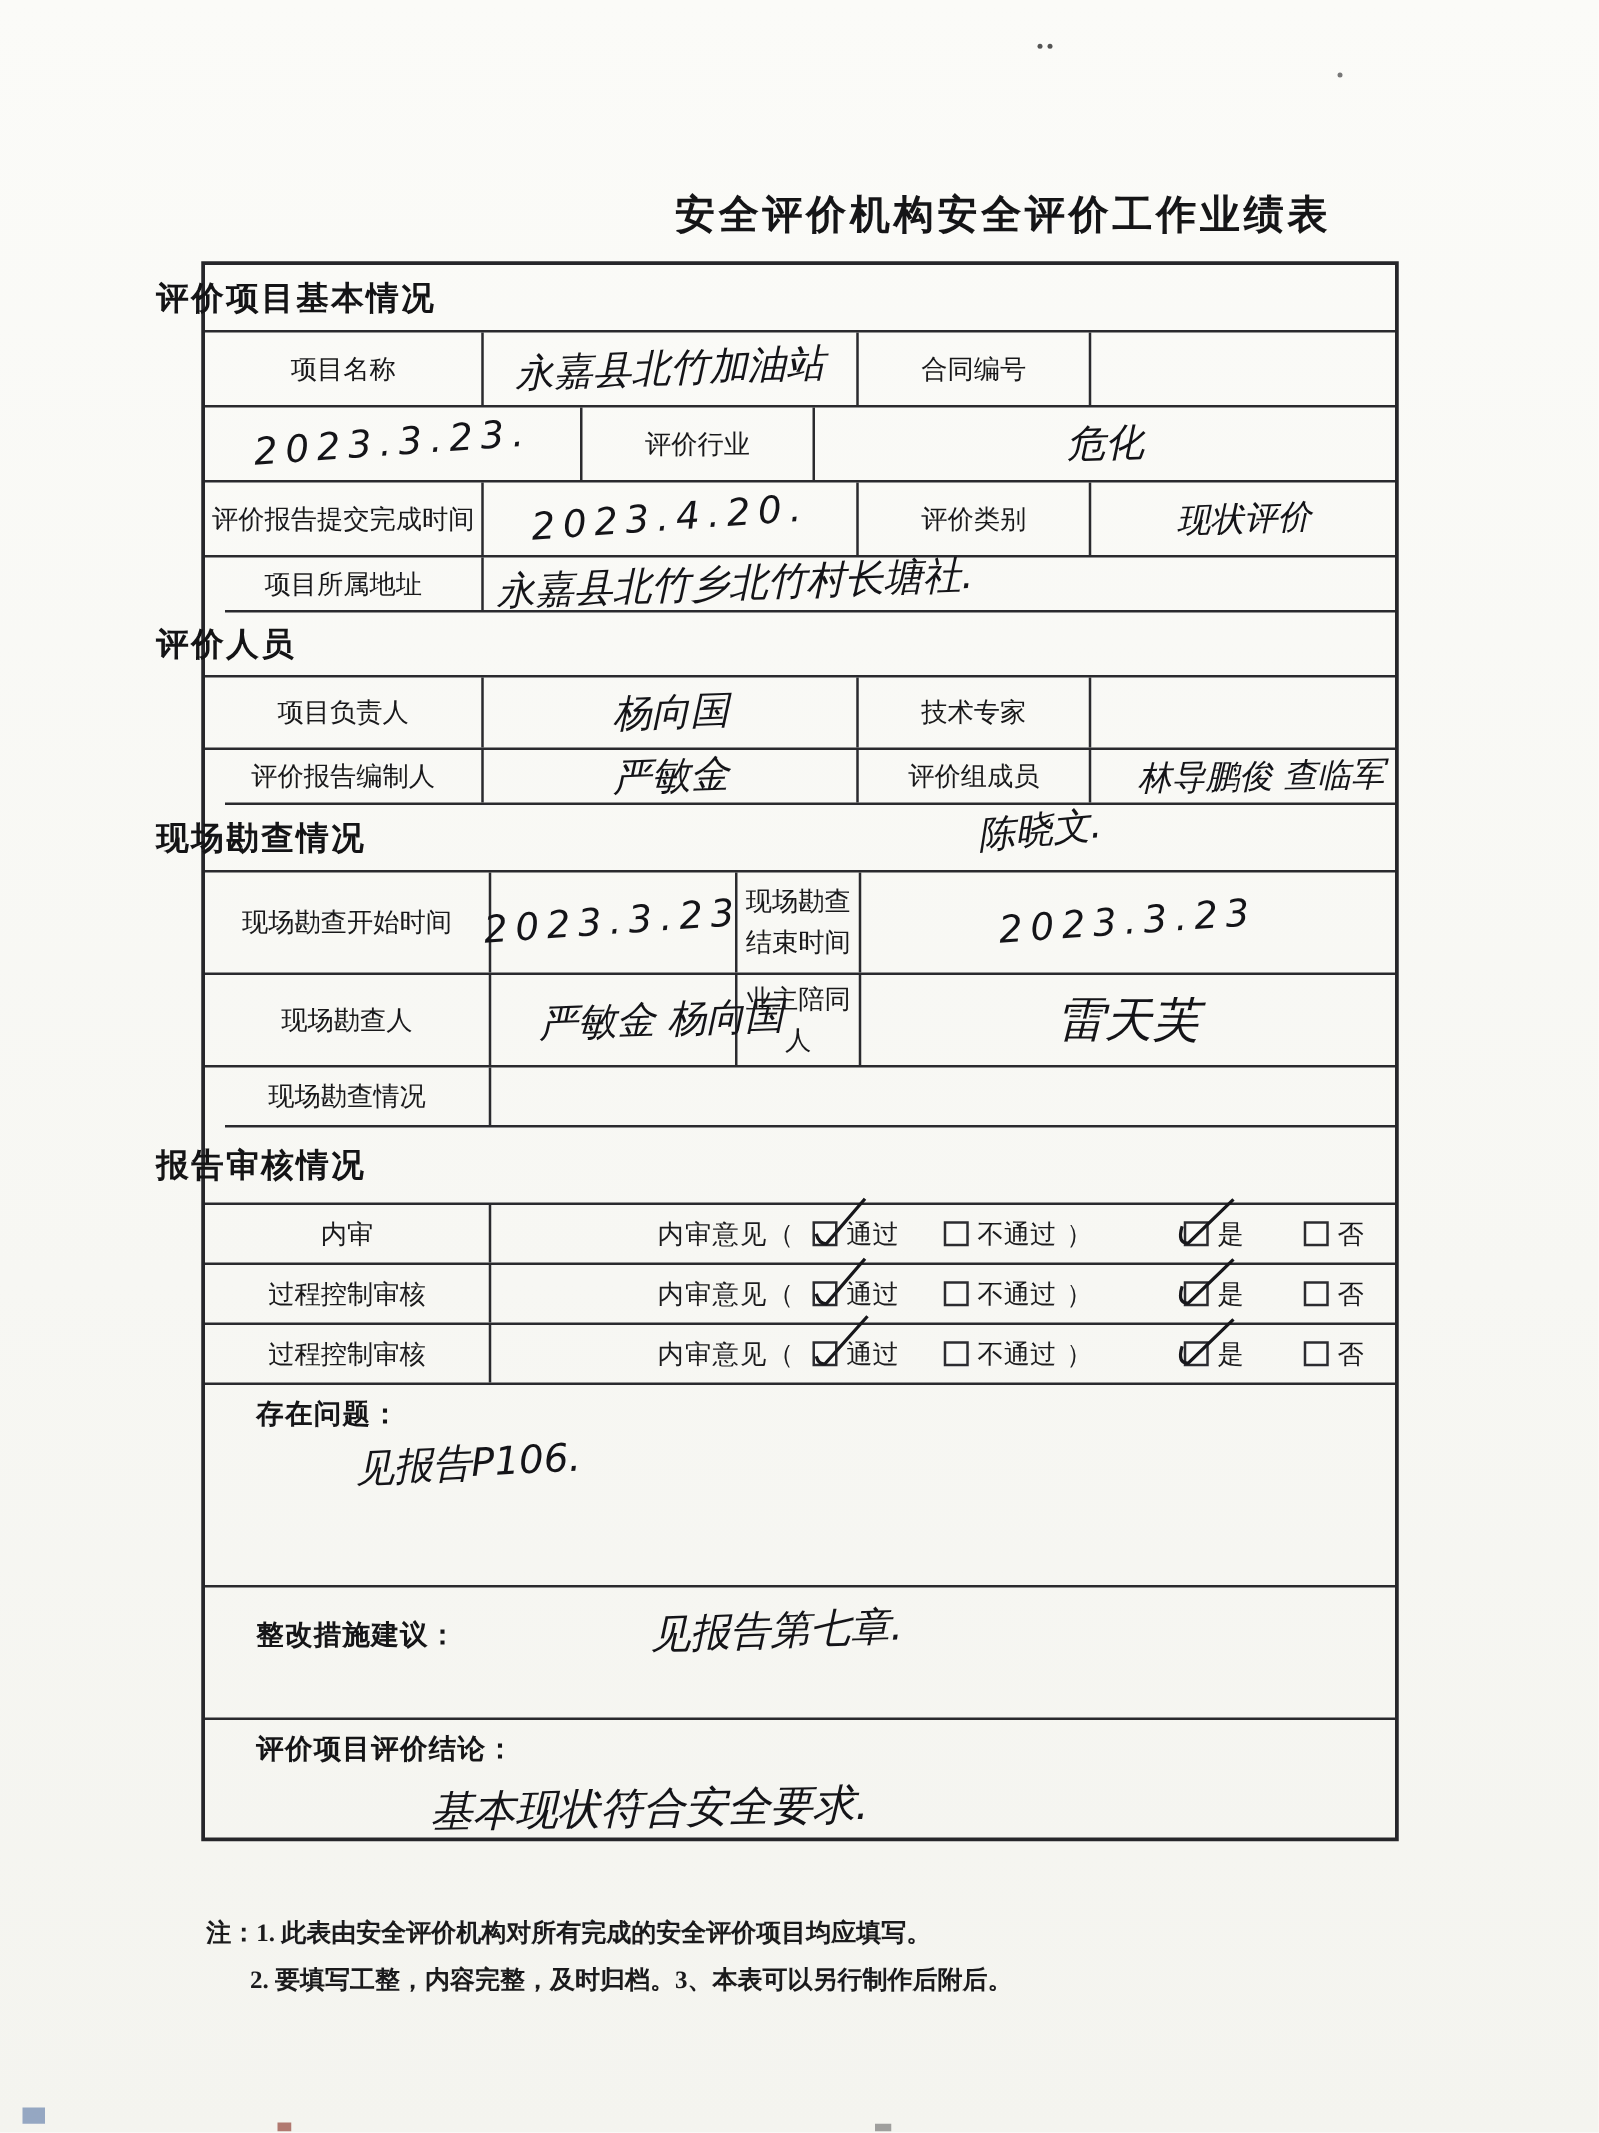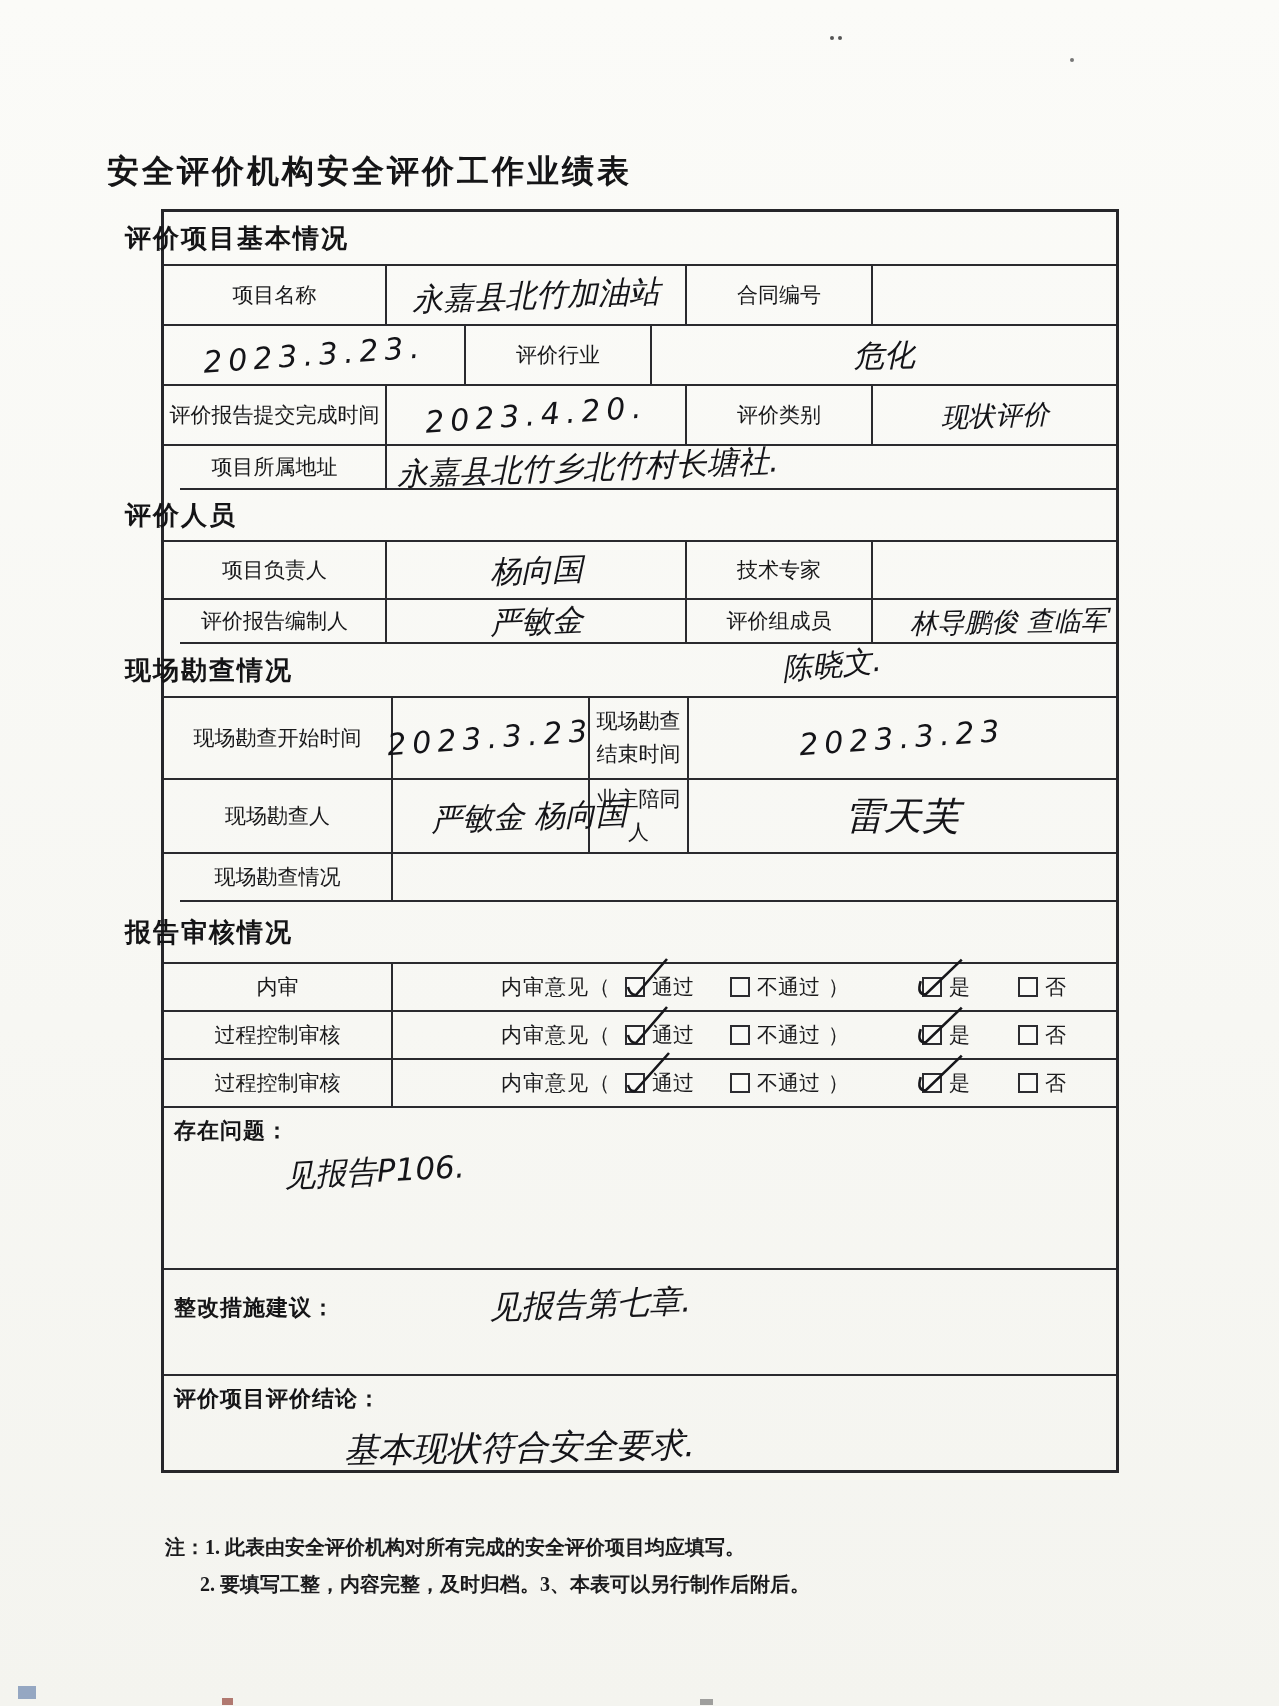"安全评价机构安全评价工作业绩表" .title { text-align: left -> right }
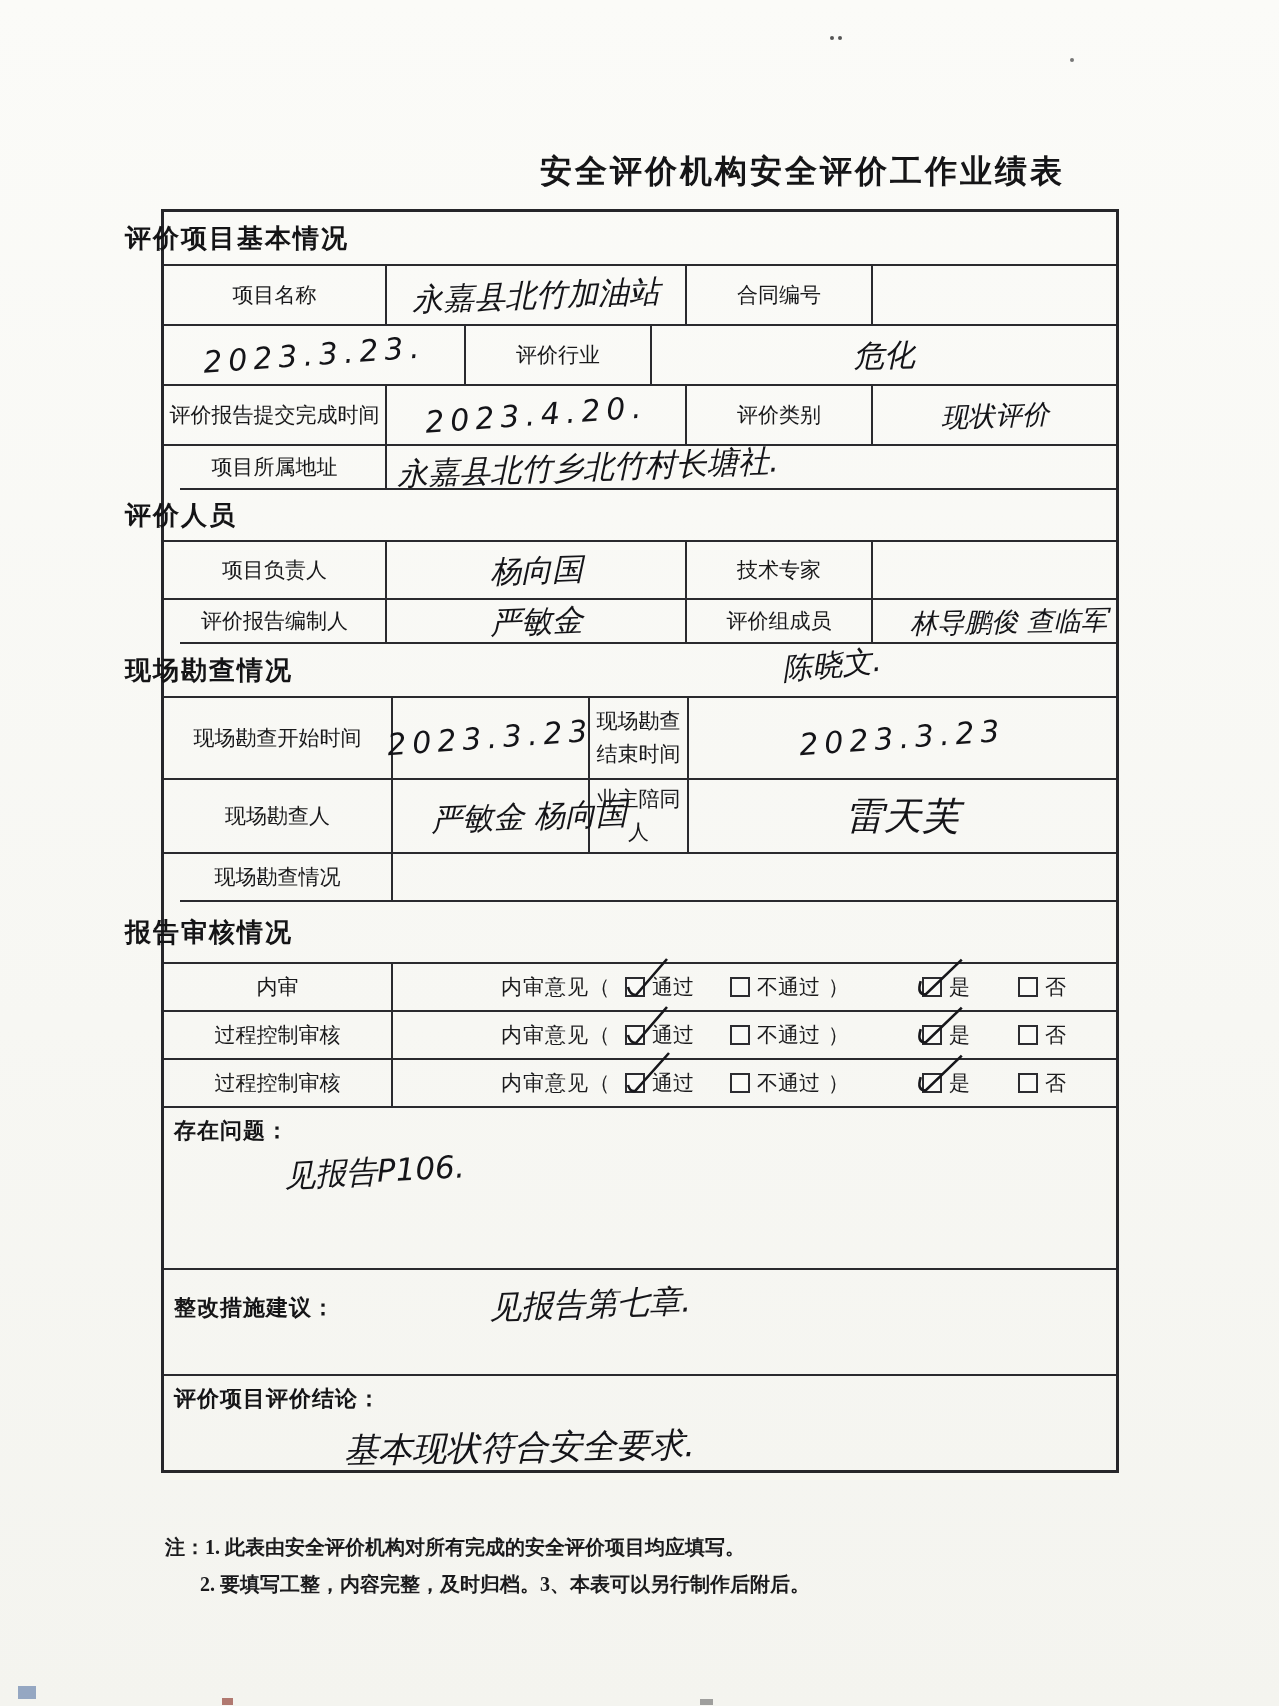"内审意见（" .r2 { justify-content: flex-start -> center }
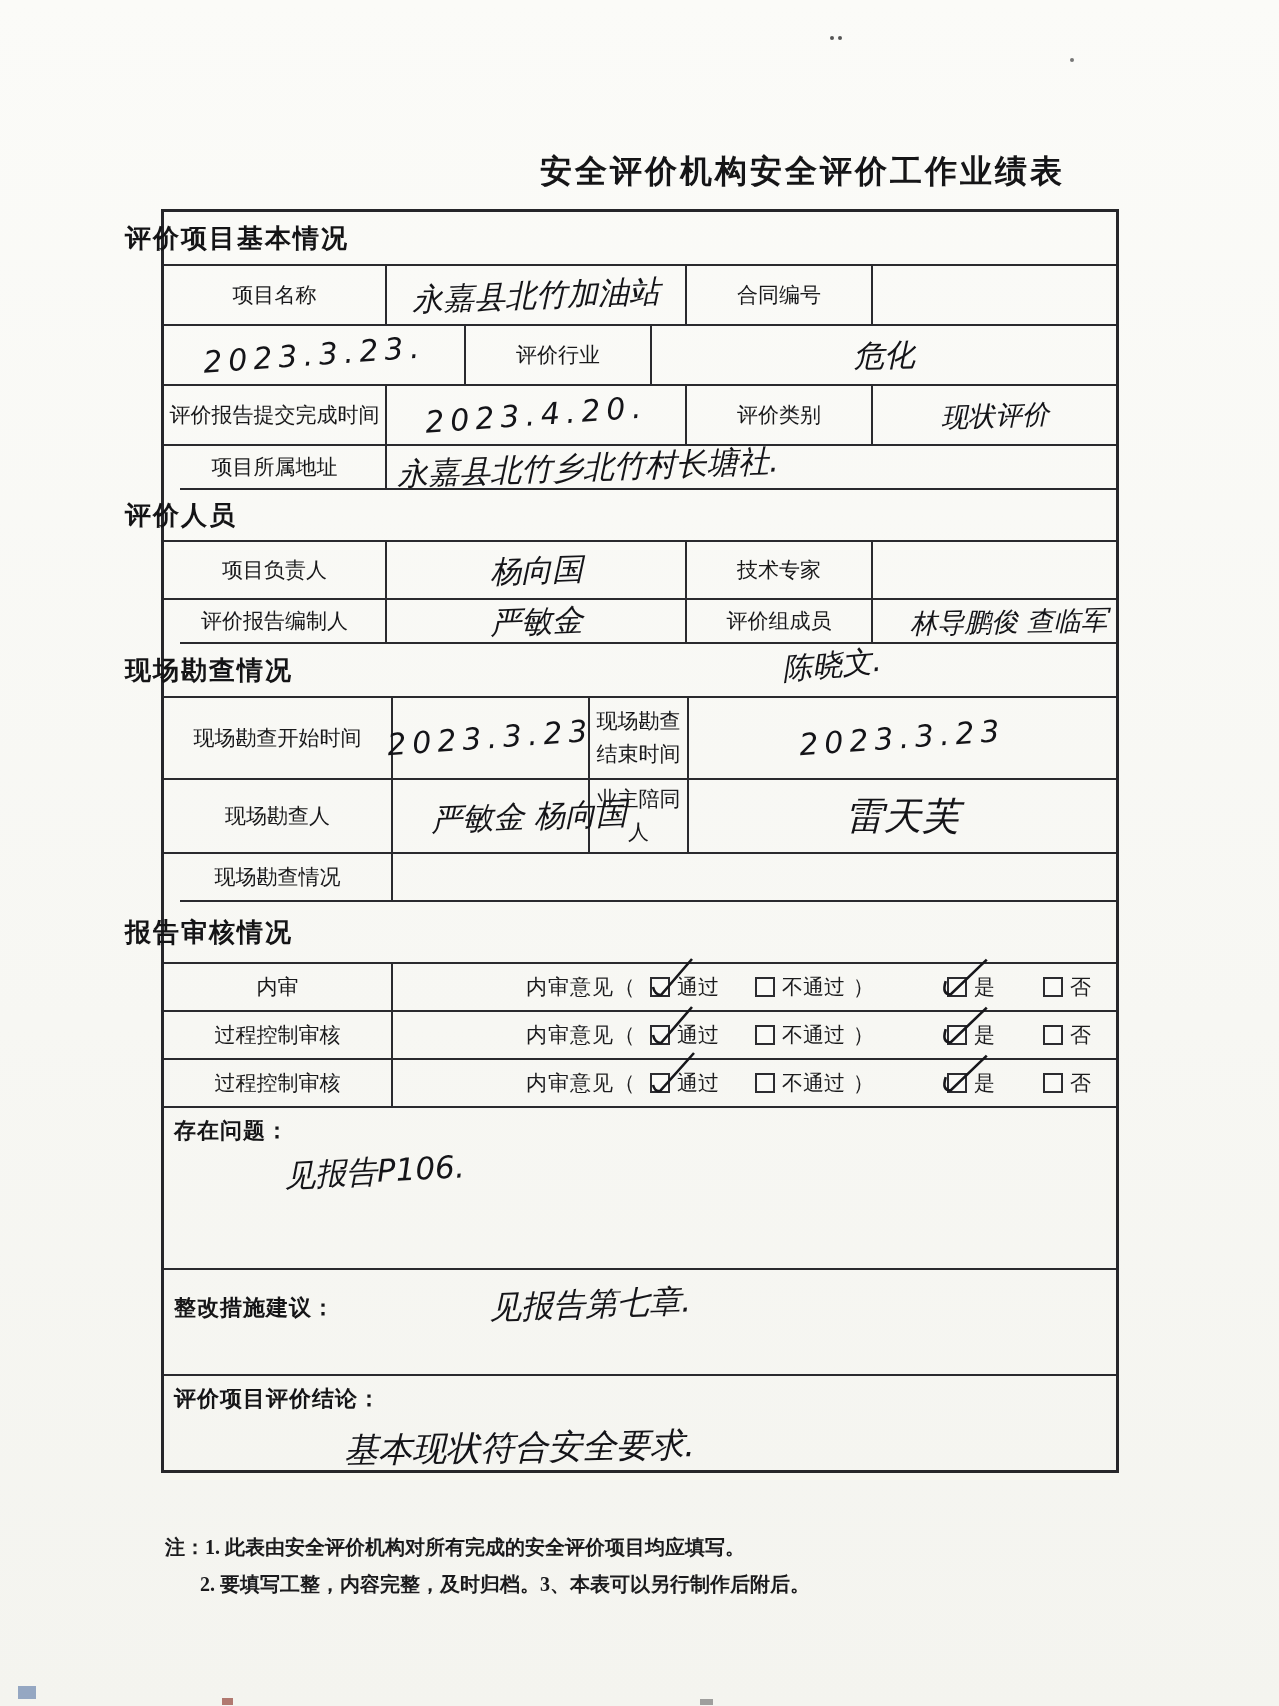"存在问题：" .free-label { margin-left: none -> 31px }
